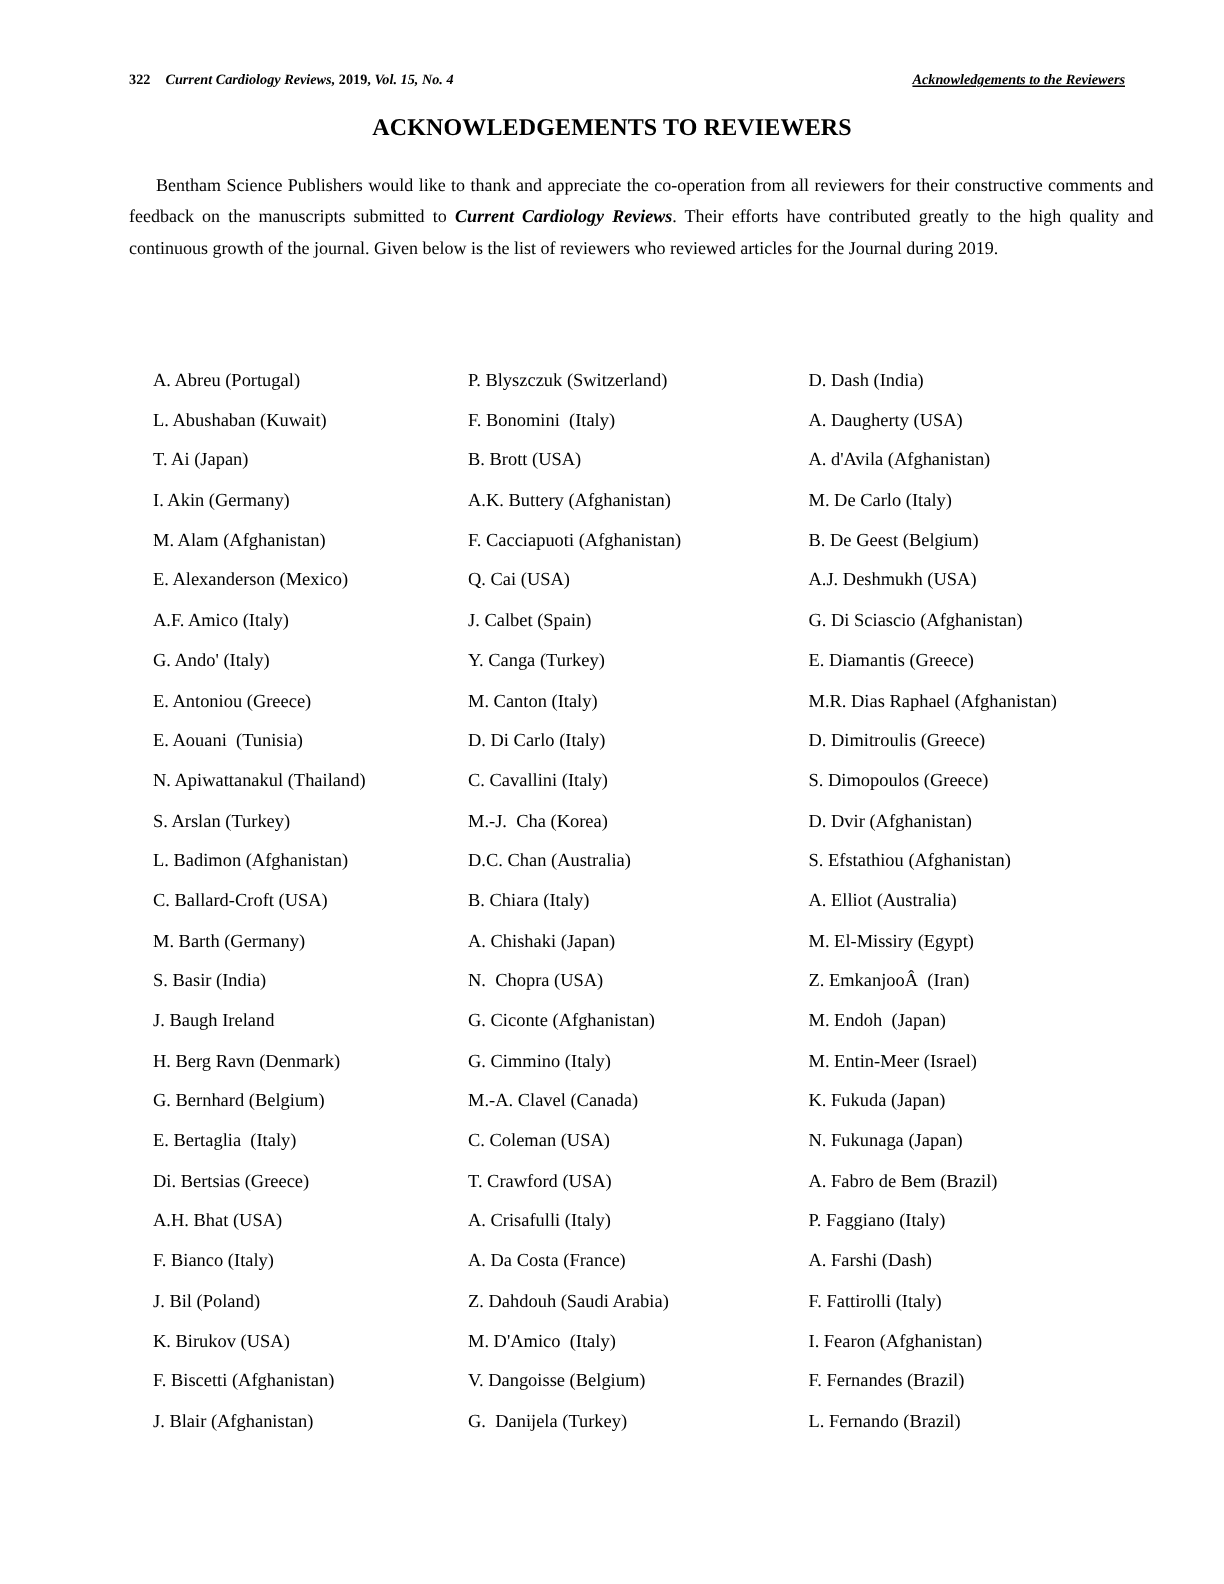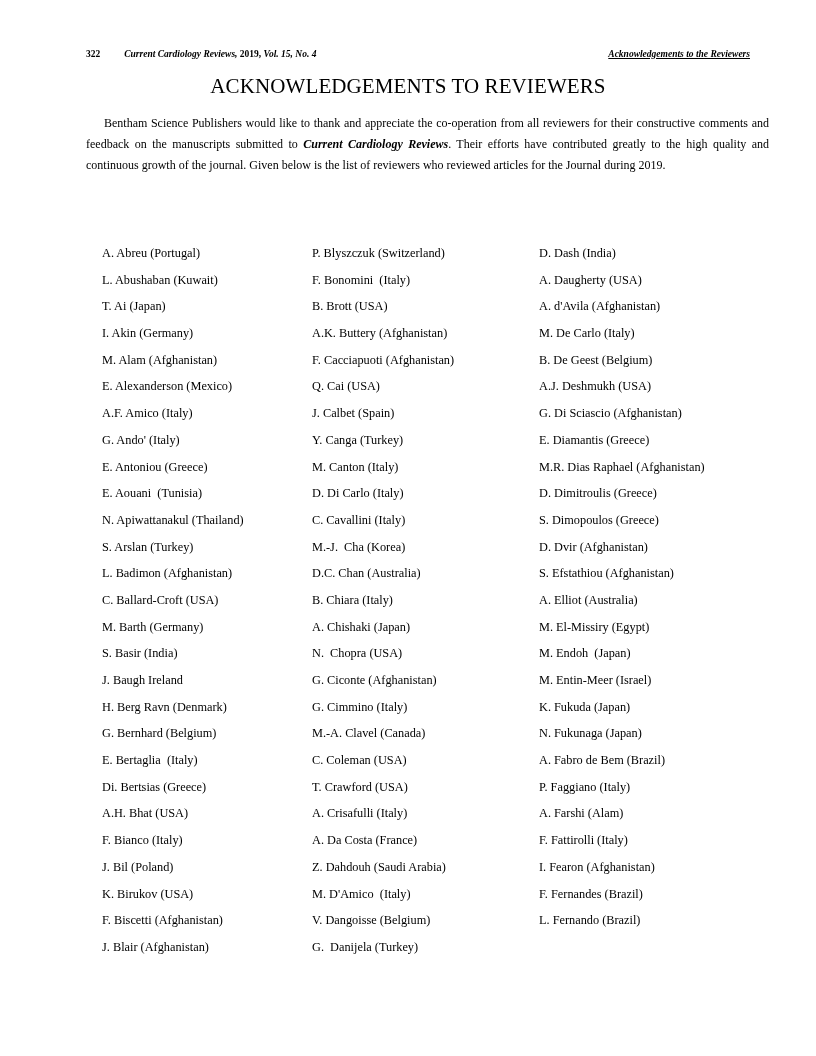"322" .running-header .page-num { margin-right: 24px -> 10px }
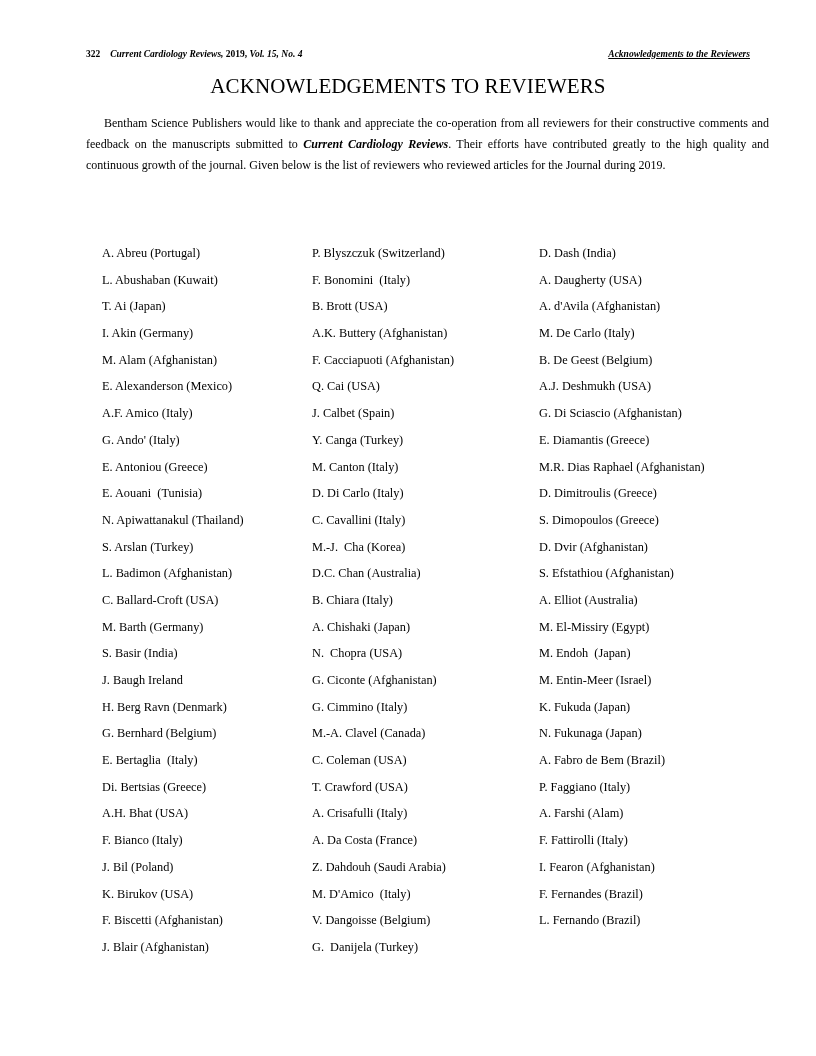"ACKNOWLEDGEMENTS TO REVIEWERS" .page-title { font-size: 21px -> 16px; font-weight: normal -> bold }
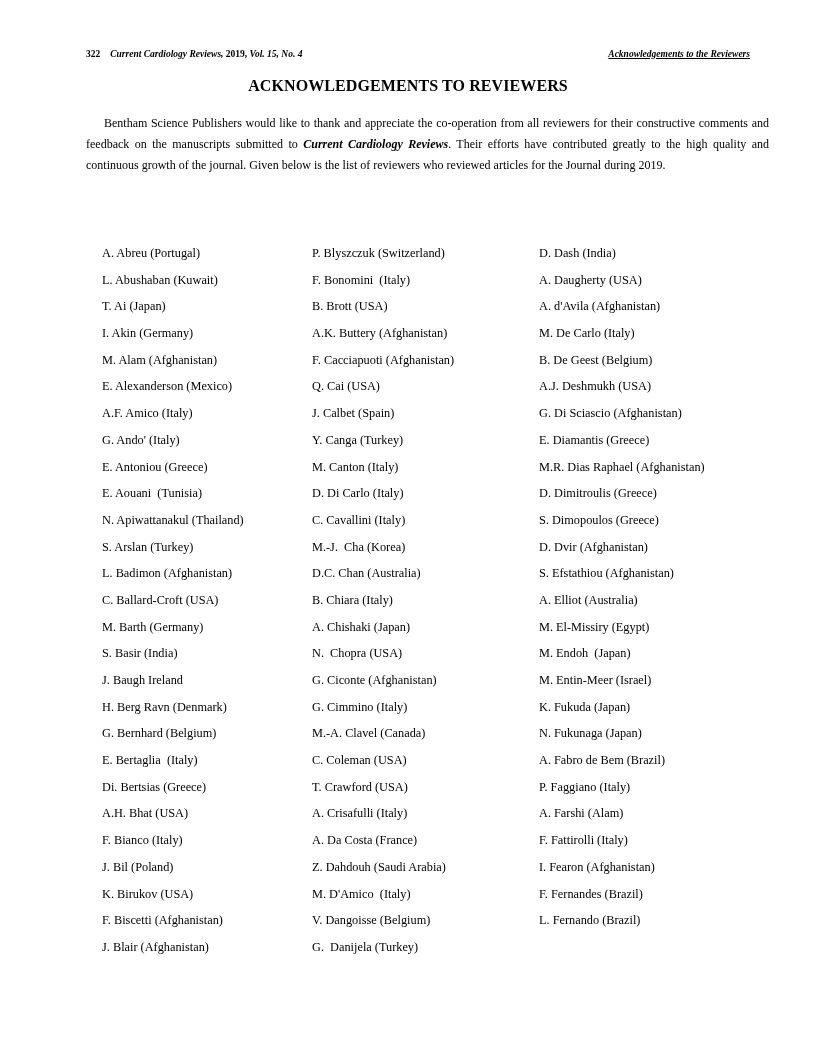"Z. EmkanjooÂ (Iran)" li { html: none -> <li>Z. EmkanjooÂ (Iran)</li> }
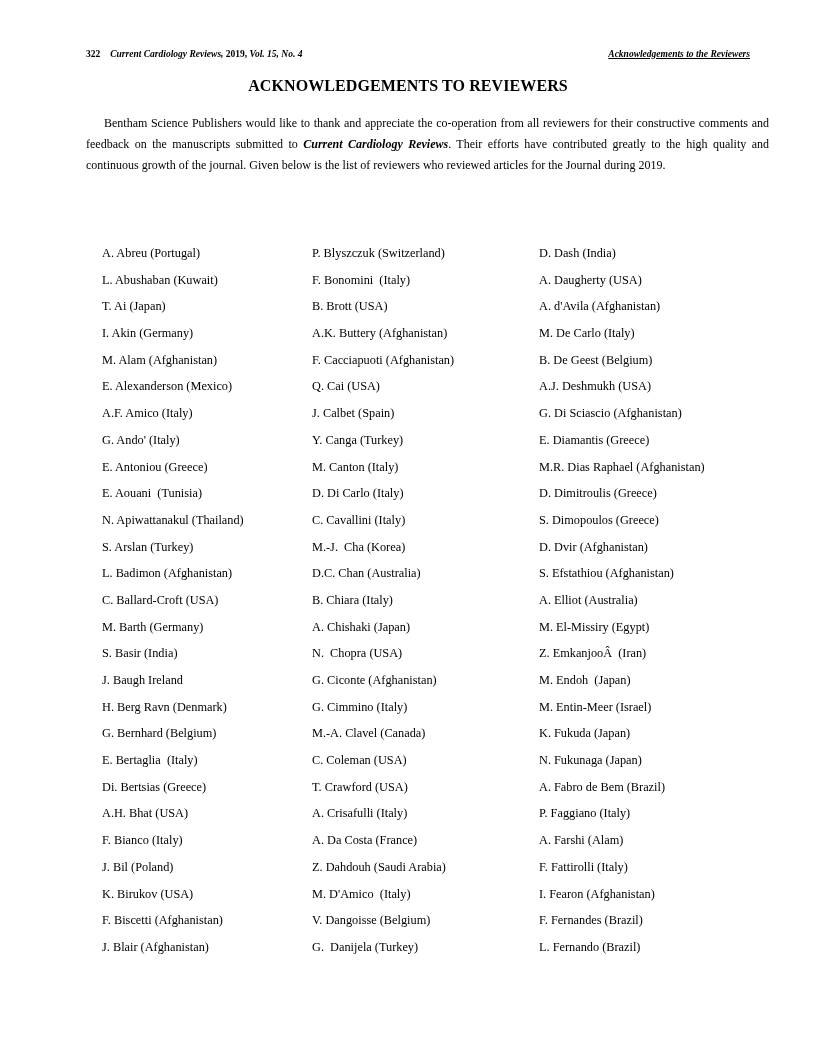"A. Farshi (Alam)" li { text: Alam -> Dash }
